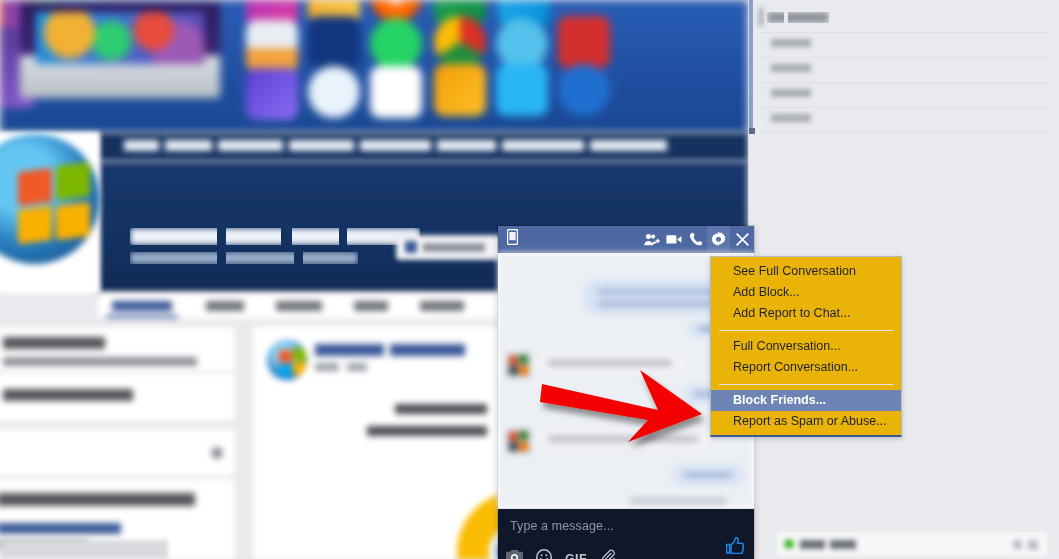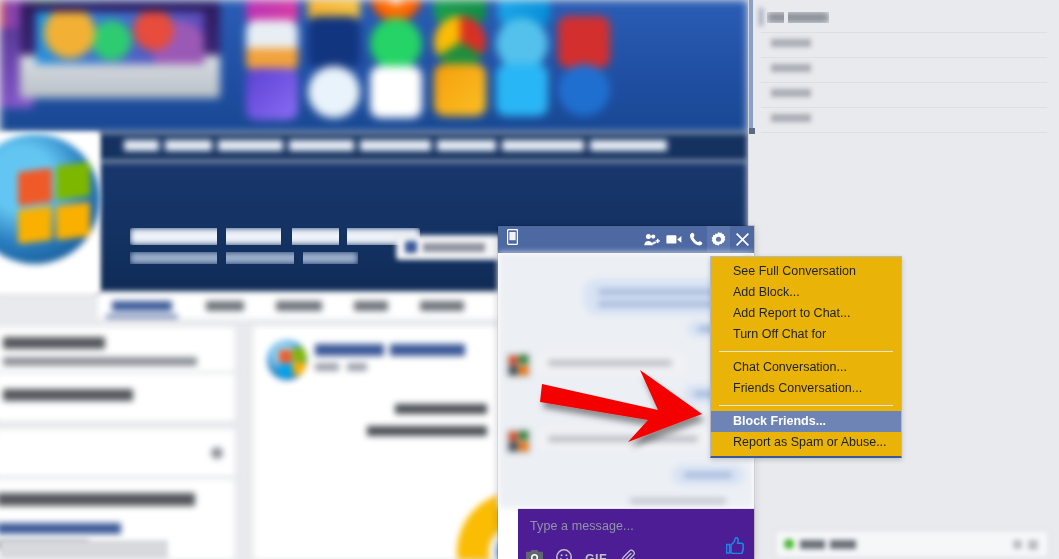"Turn Off Chat for" div.ctx-item { html: <div>Turn Off Chat for</div> -> none }
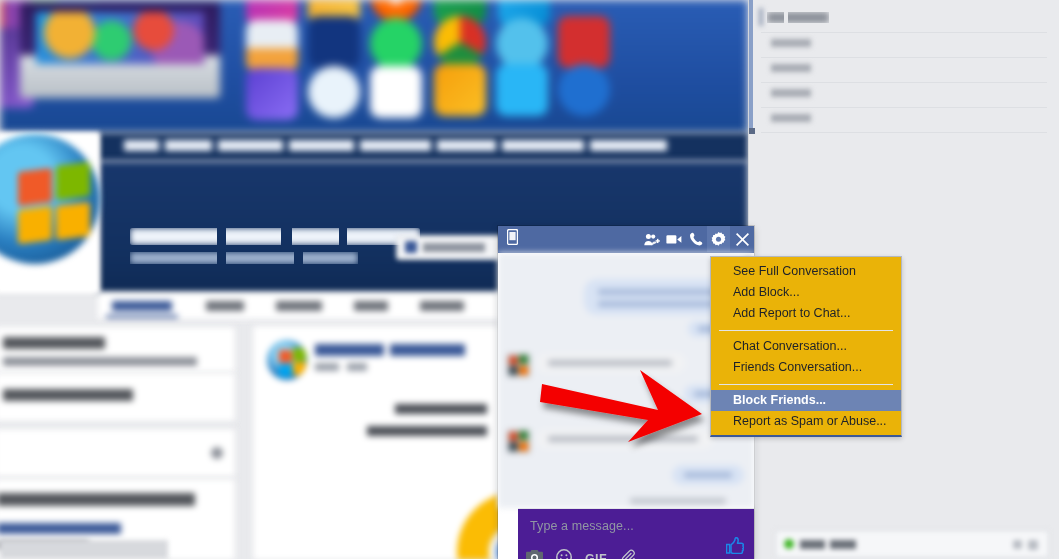"Chat Conversation..." div.ctx-item { text: Chat -> Full }
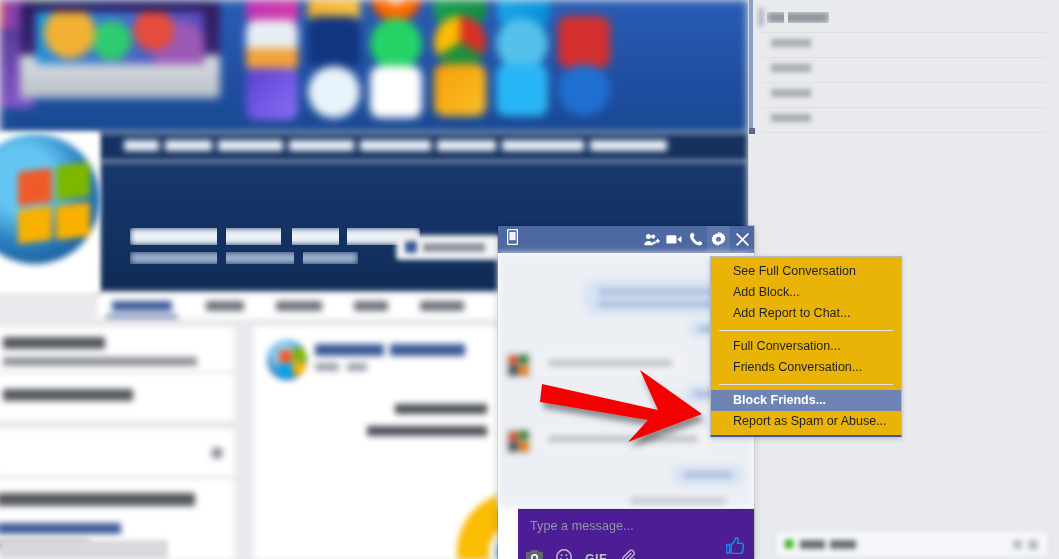"Friends Conversation..." div.ctx-item { text: Friends -> Report }
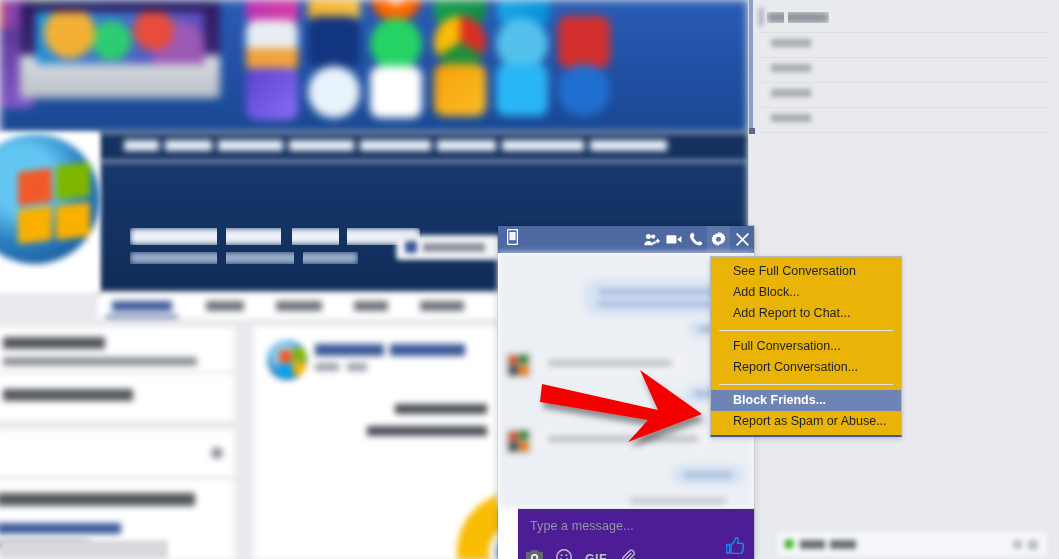"Type a message..." .cw-compose { background: #4c1d95 -> #0f172a; margin-left: 20px -> none }
